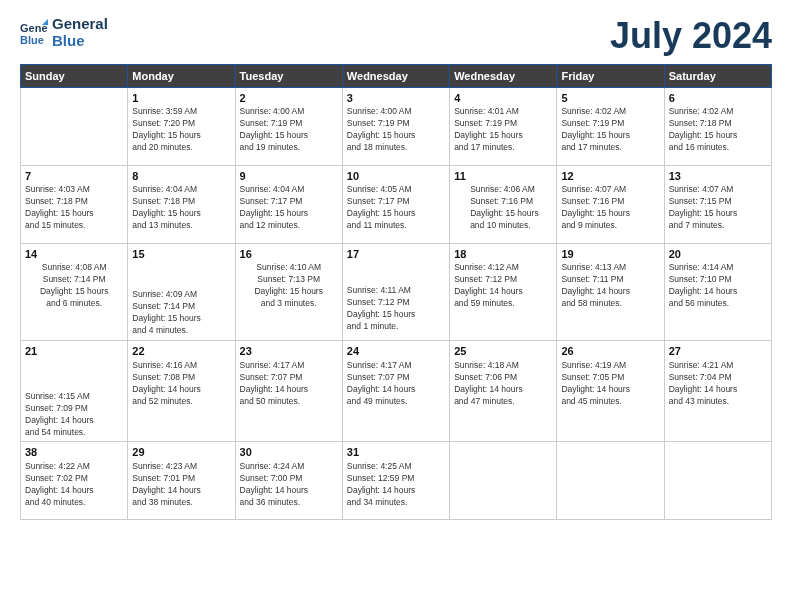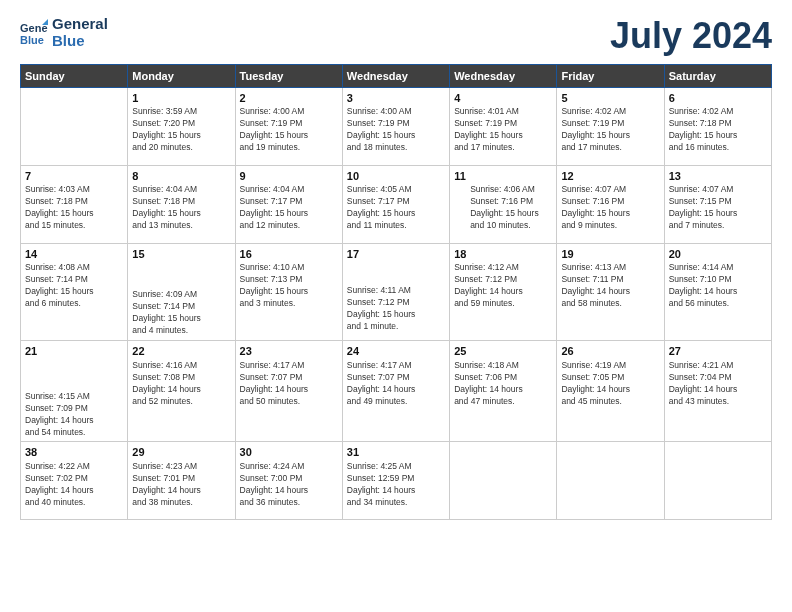"Sunrise: 4:08 AM" div.cell-text { text-align: none -> center }
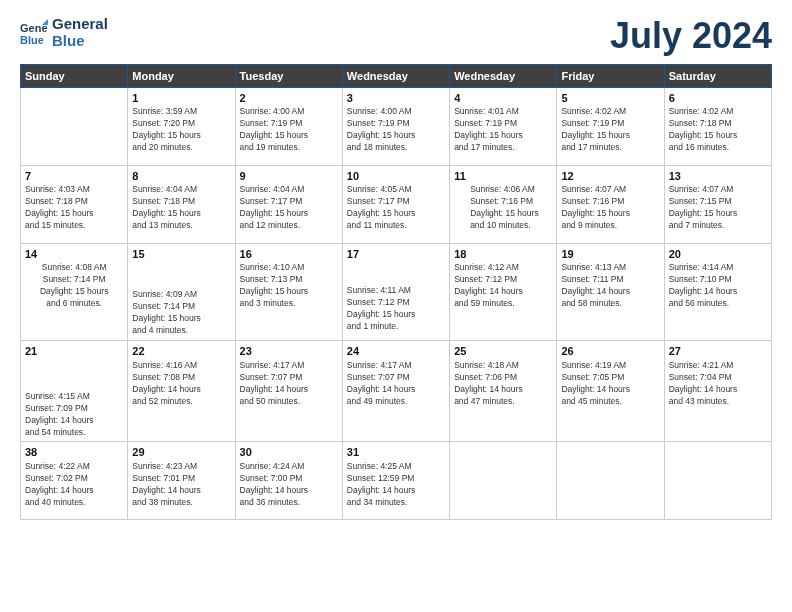"Sunrise: 4:10 AM" div.cell-text { text-align: none -> center }
